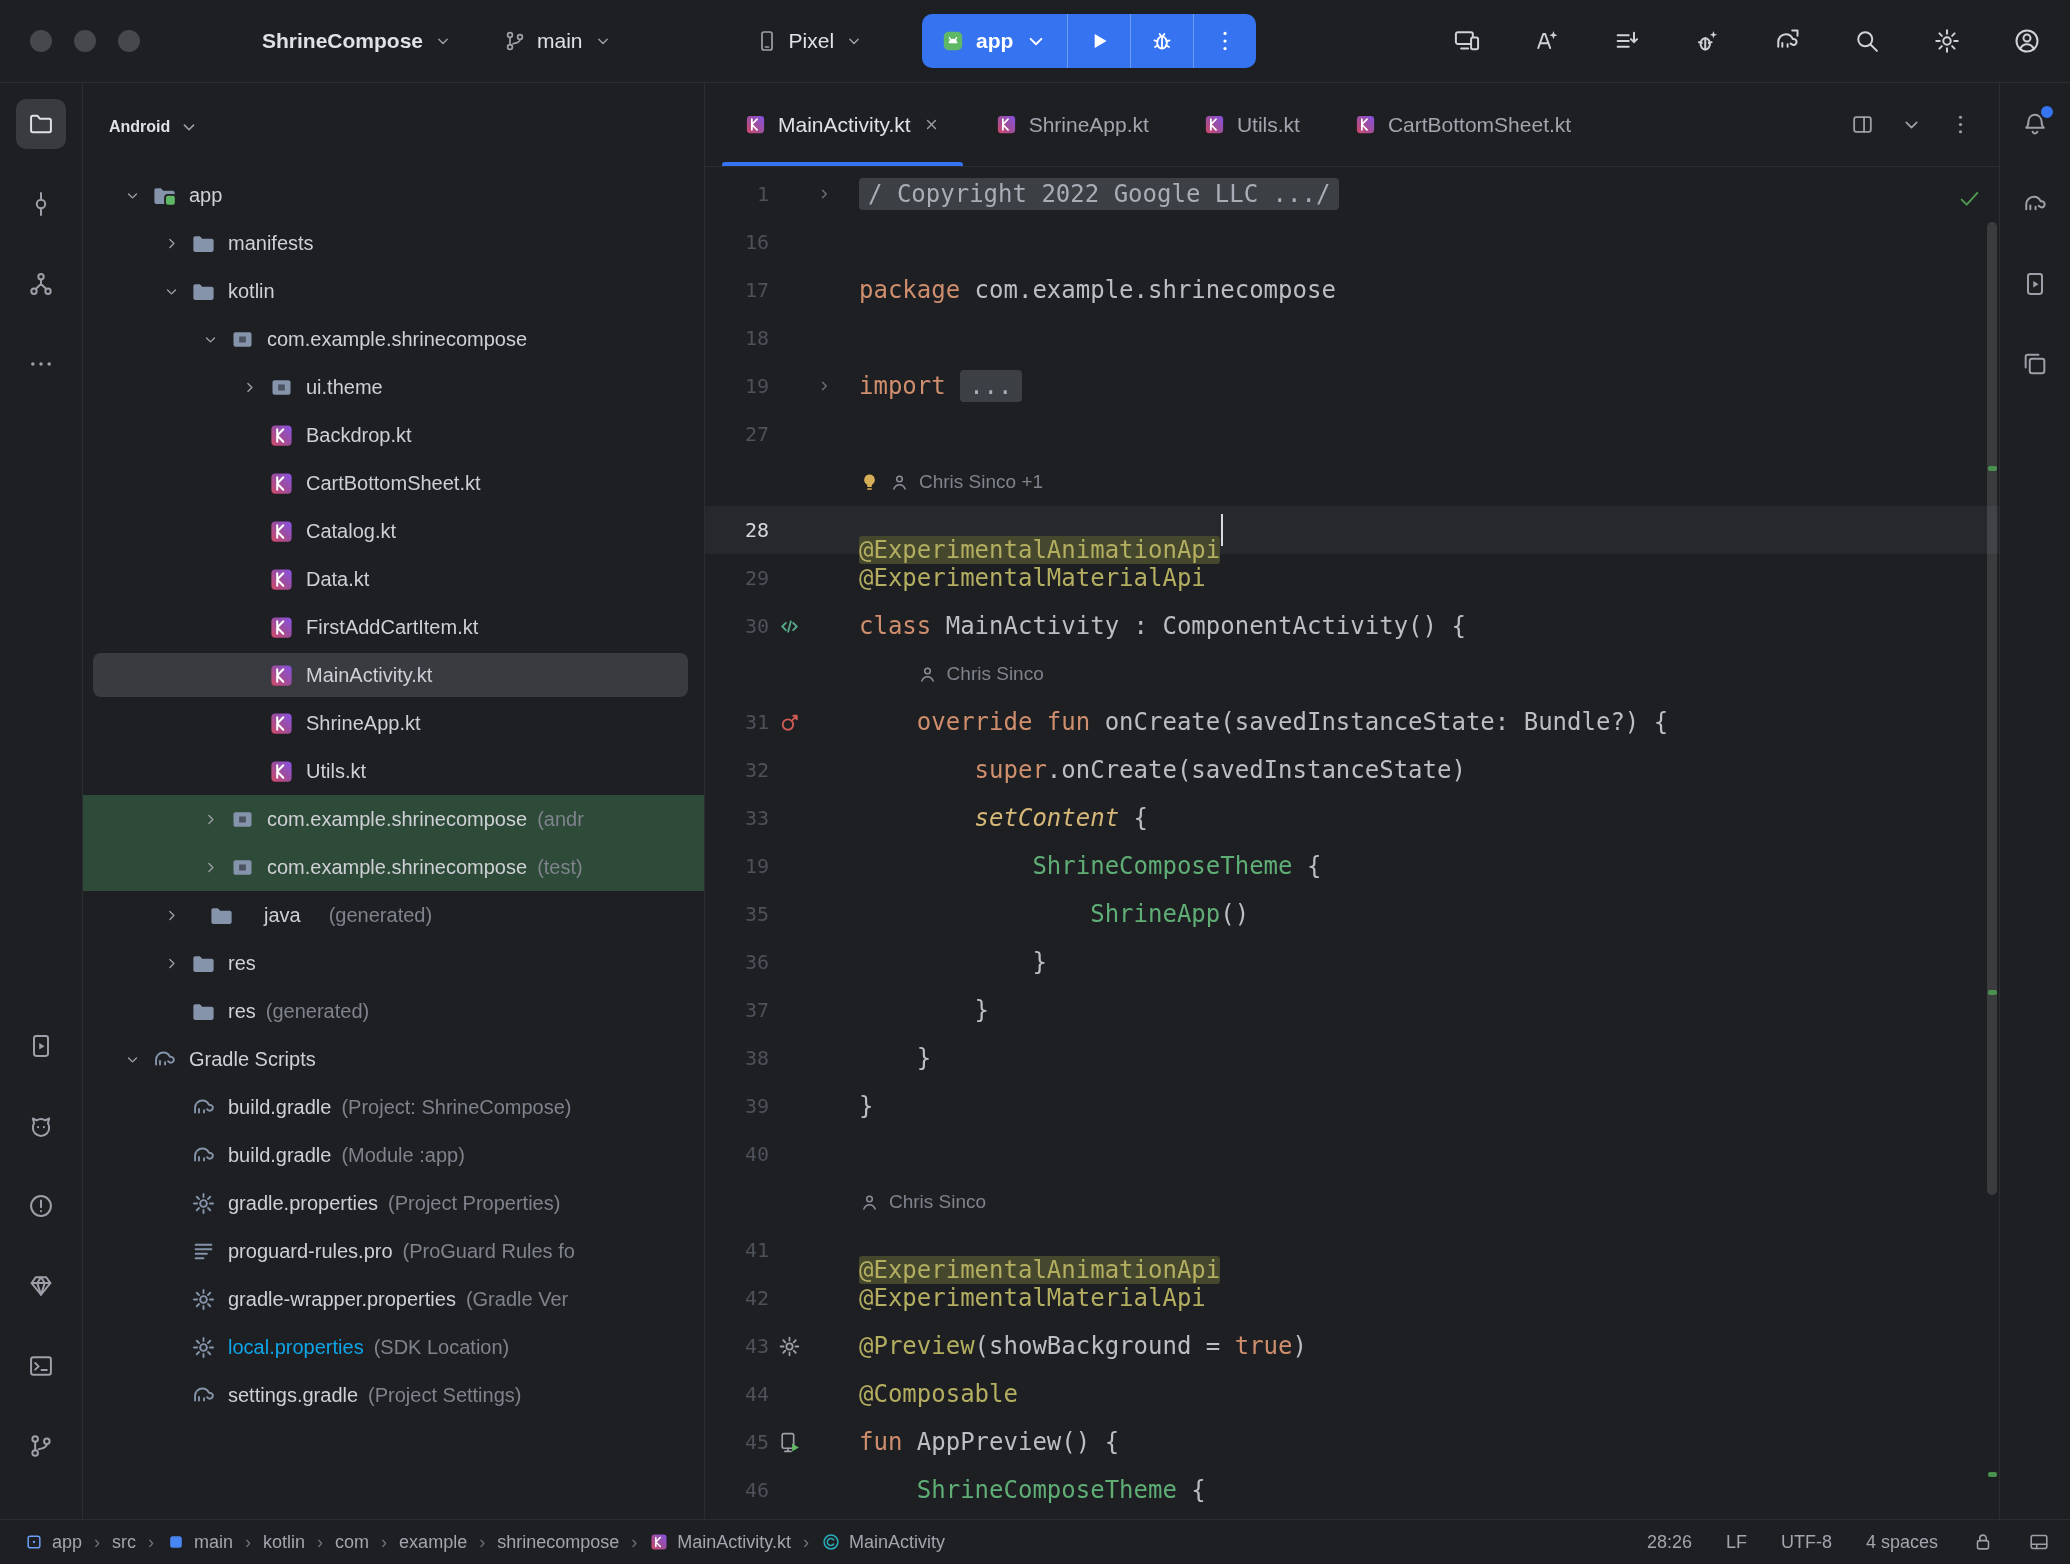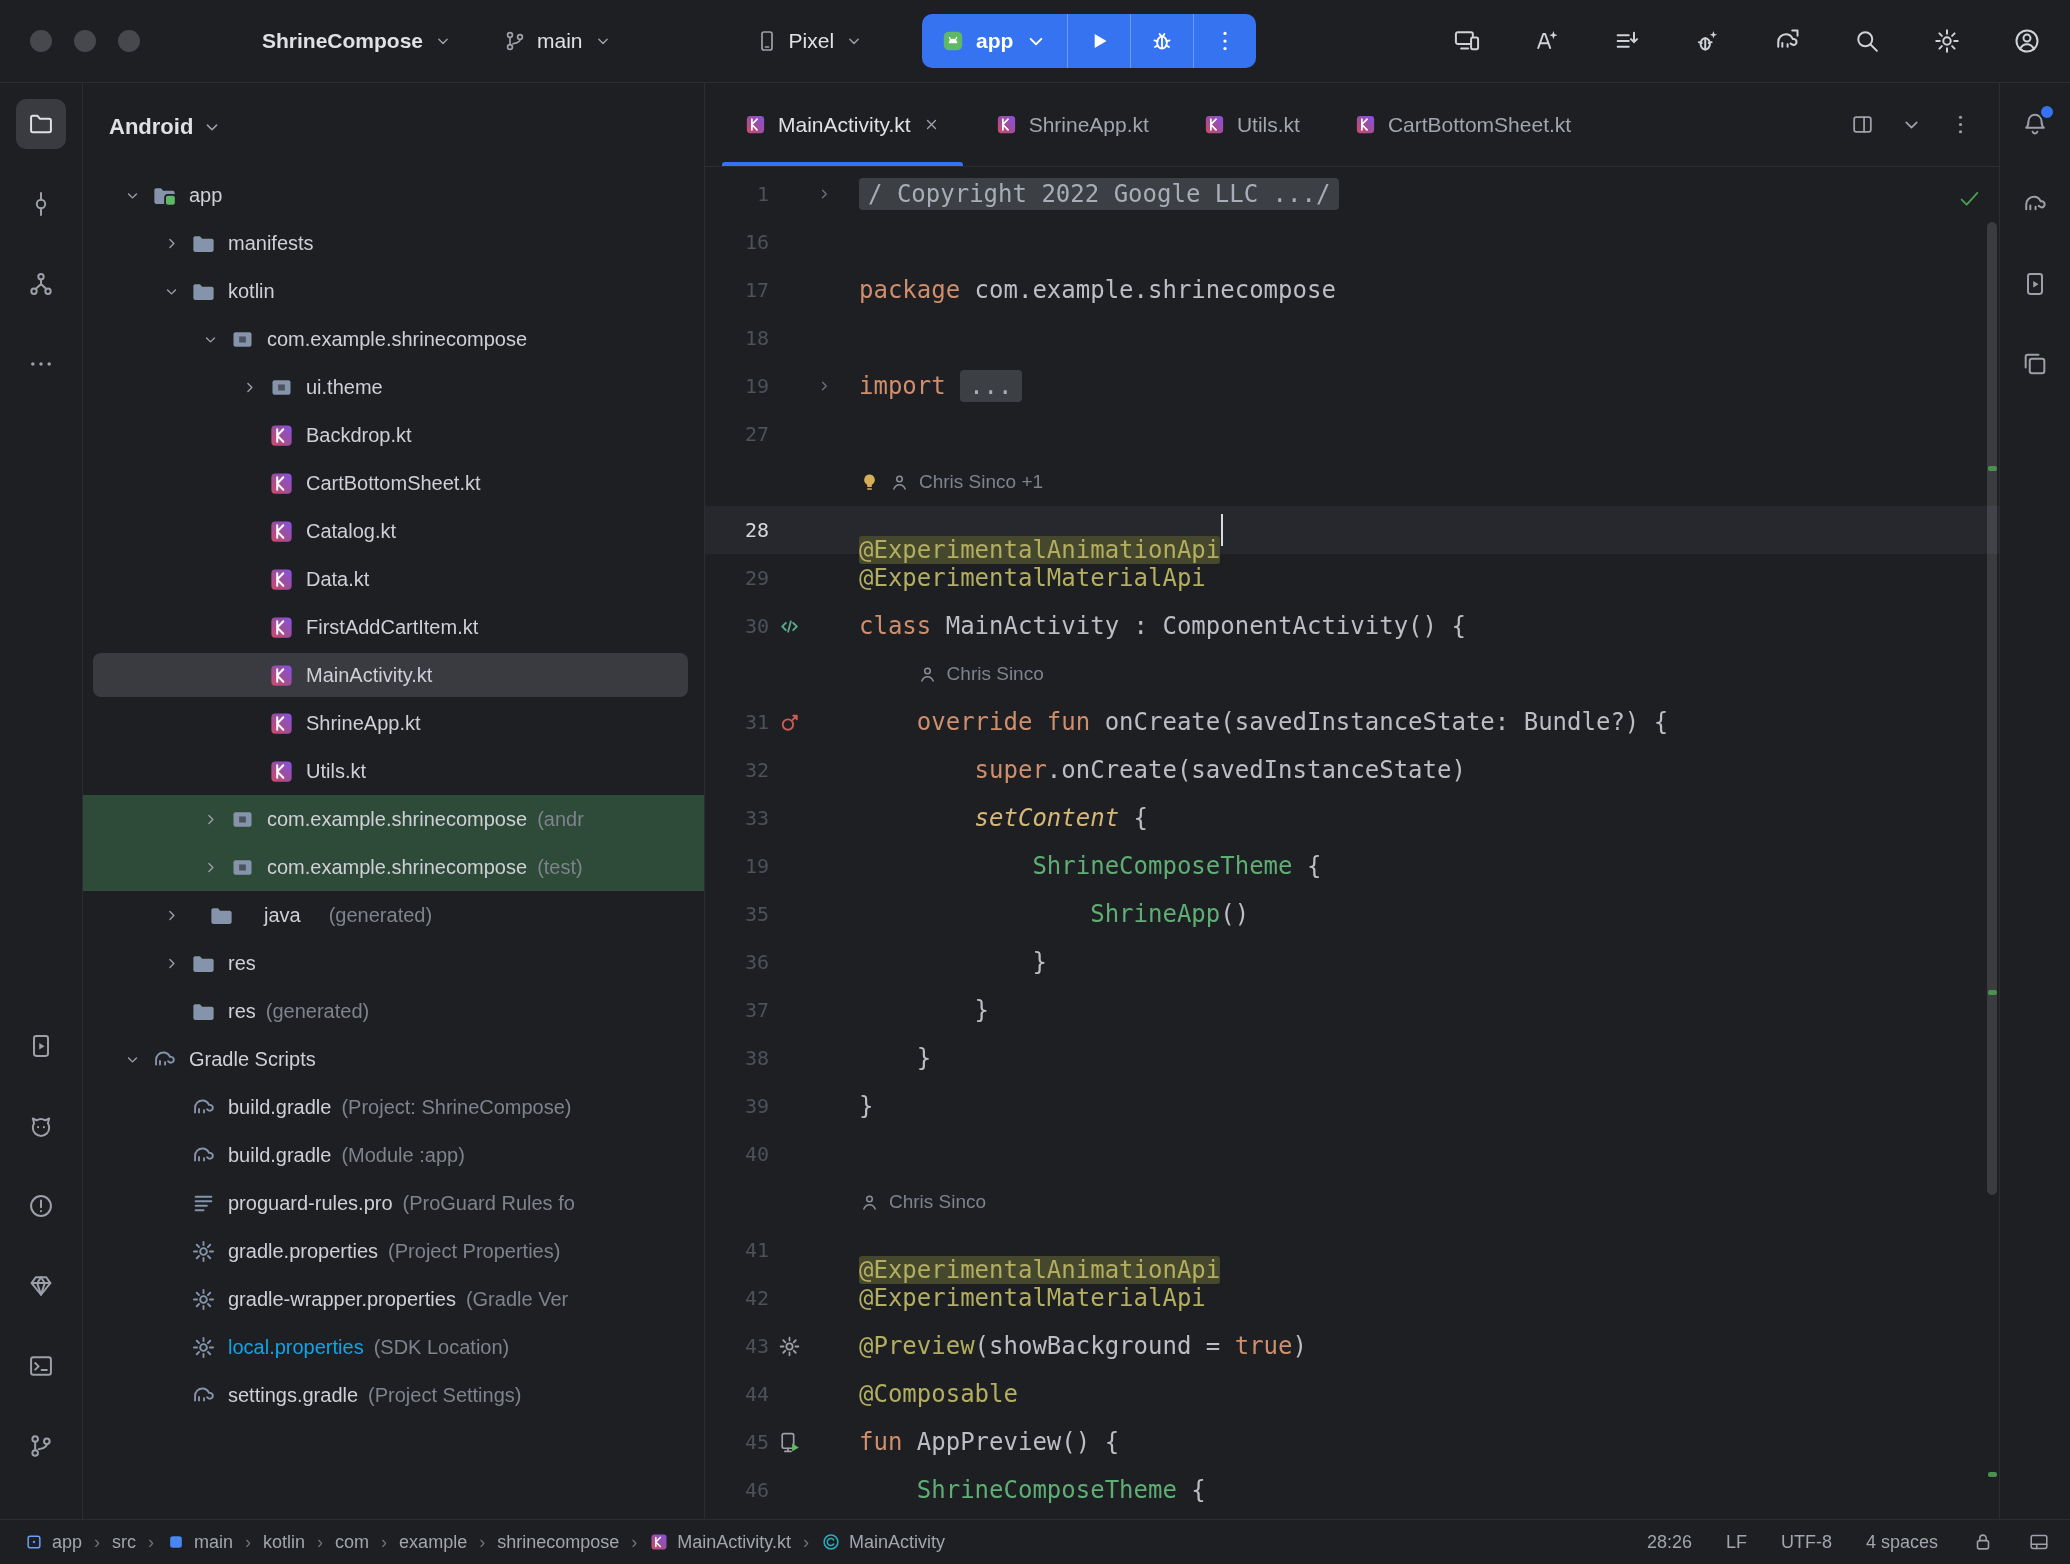"Android" .tree-header { font-size: 22px -> 16px }
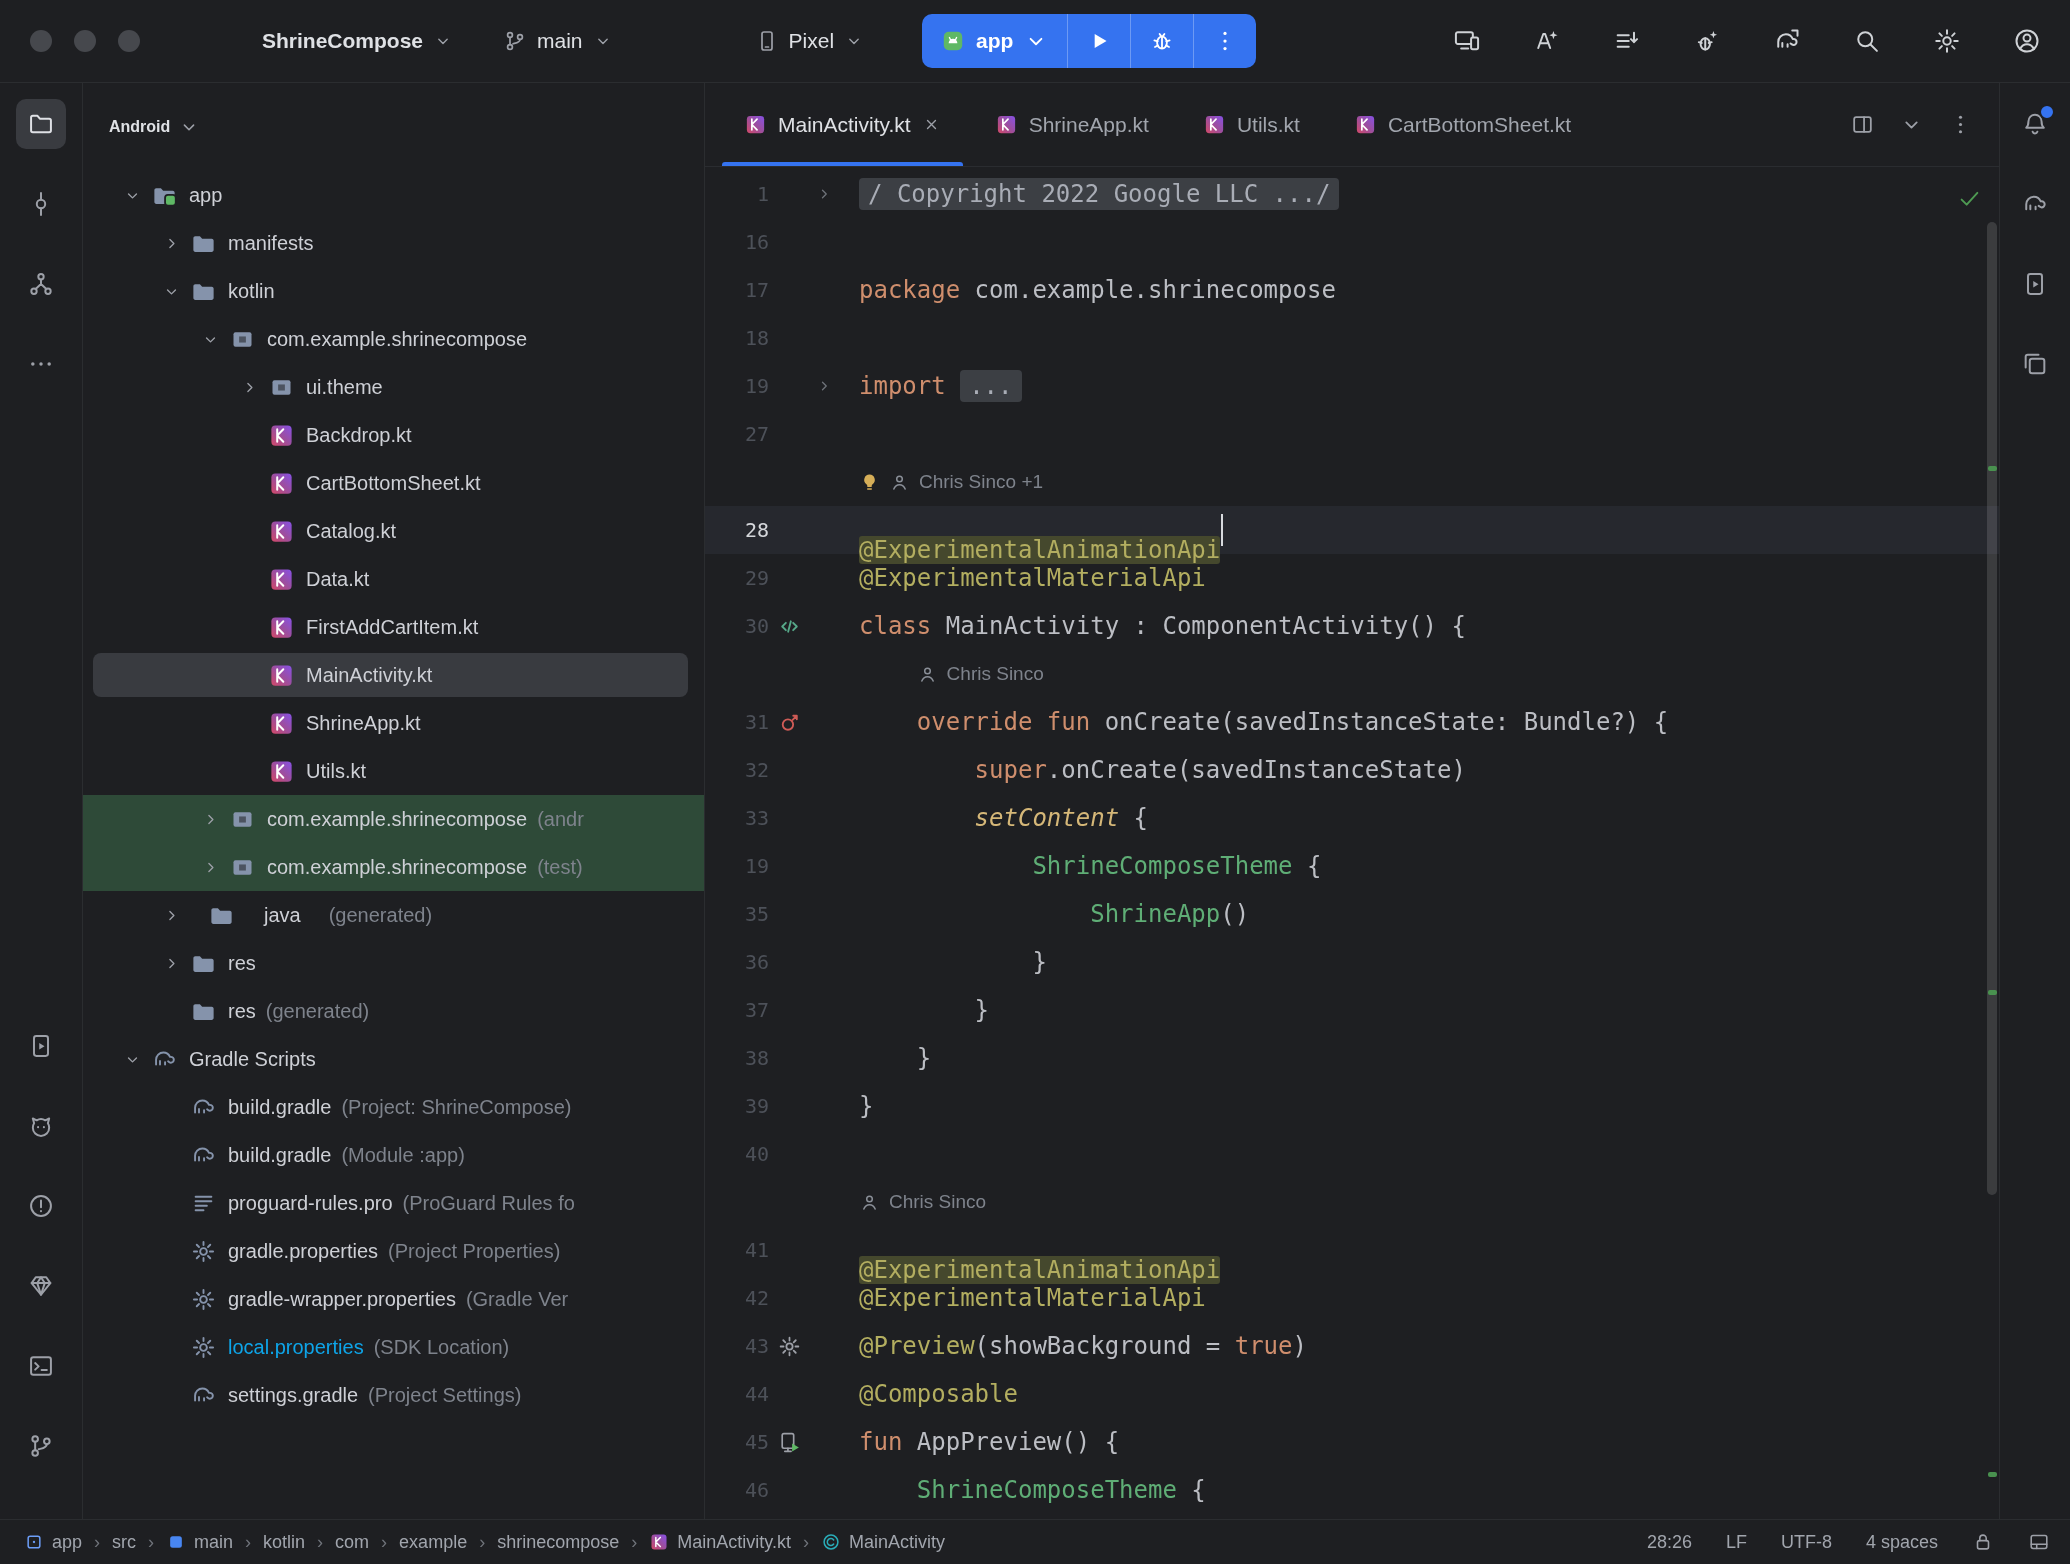"proguard-rules.pro" div.tree-row { order: before "gradle.properties" -> after "gradle.properties" }
